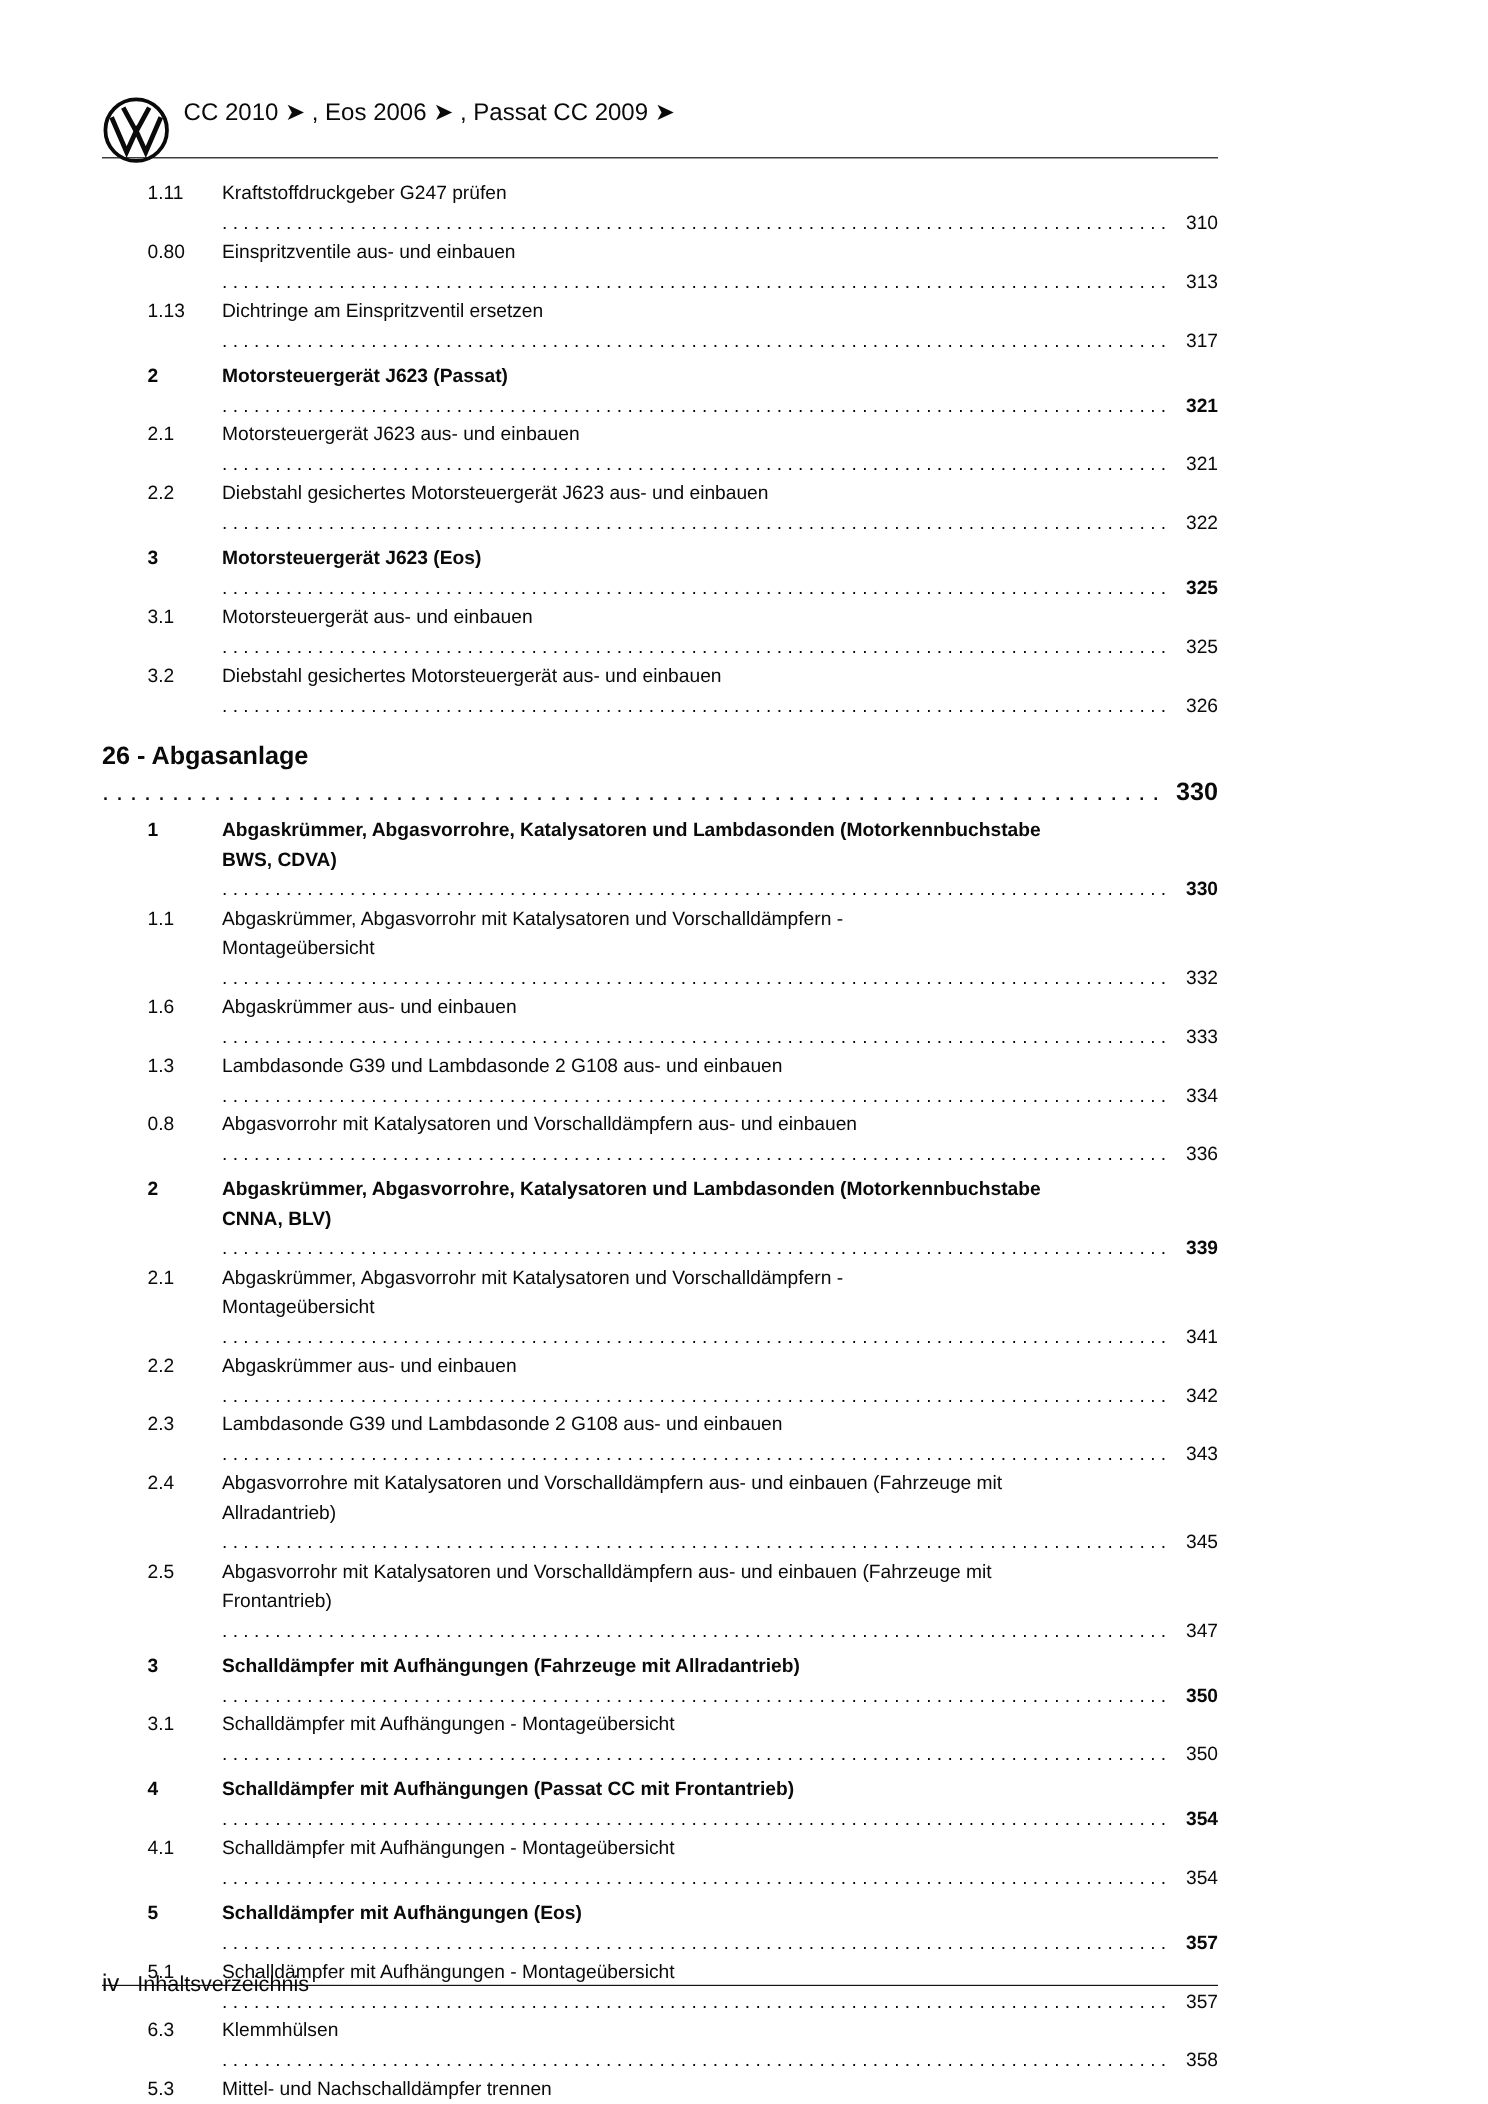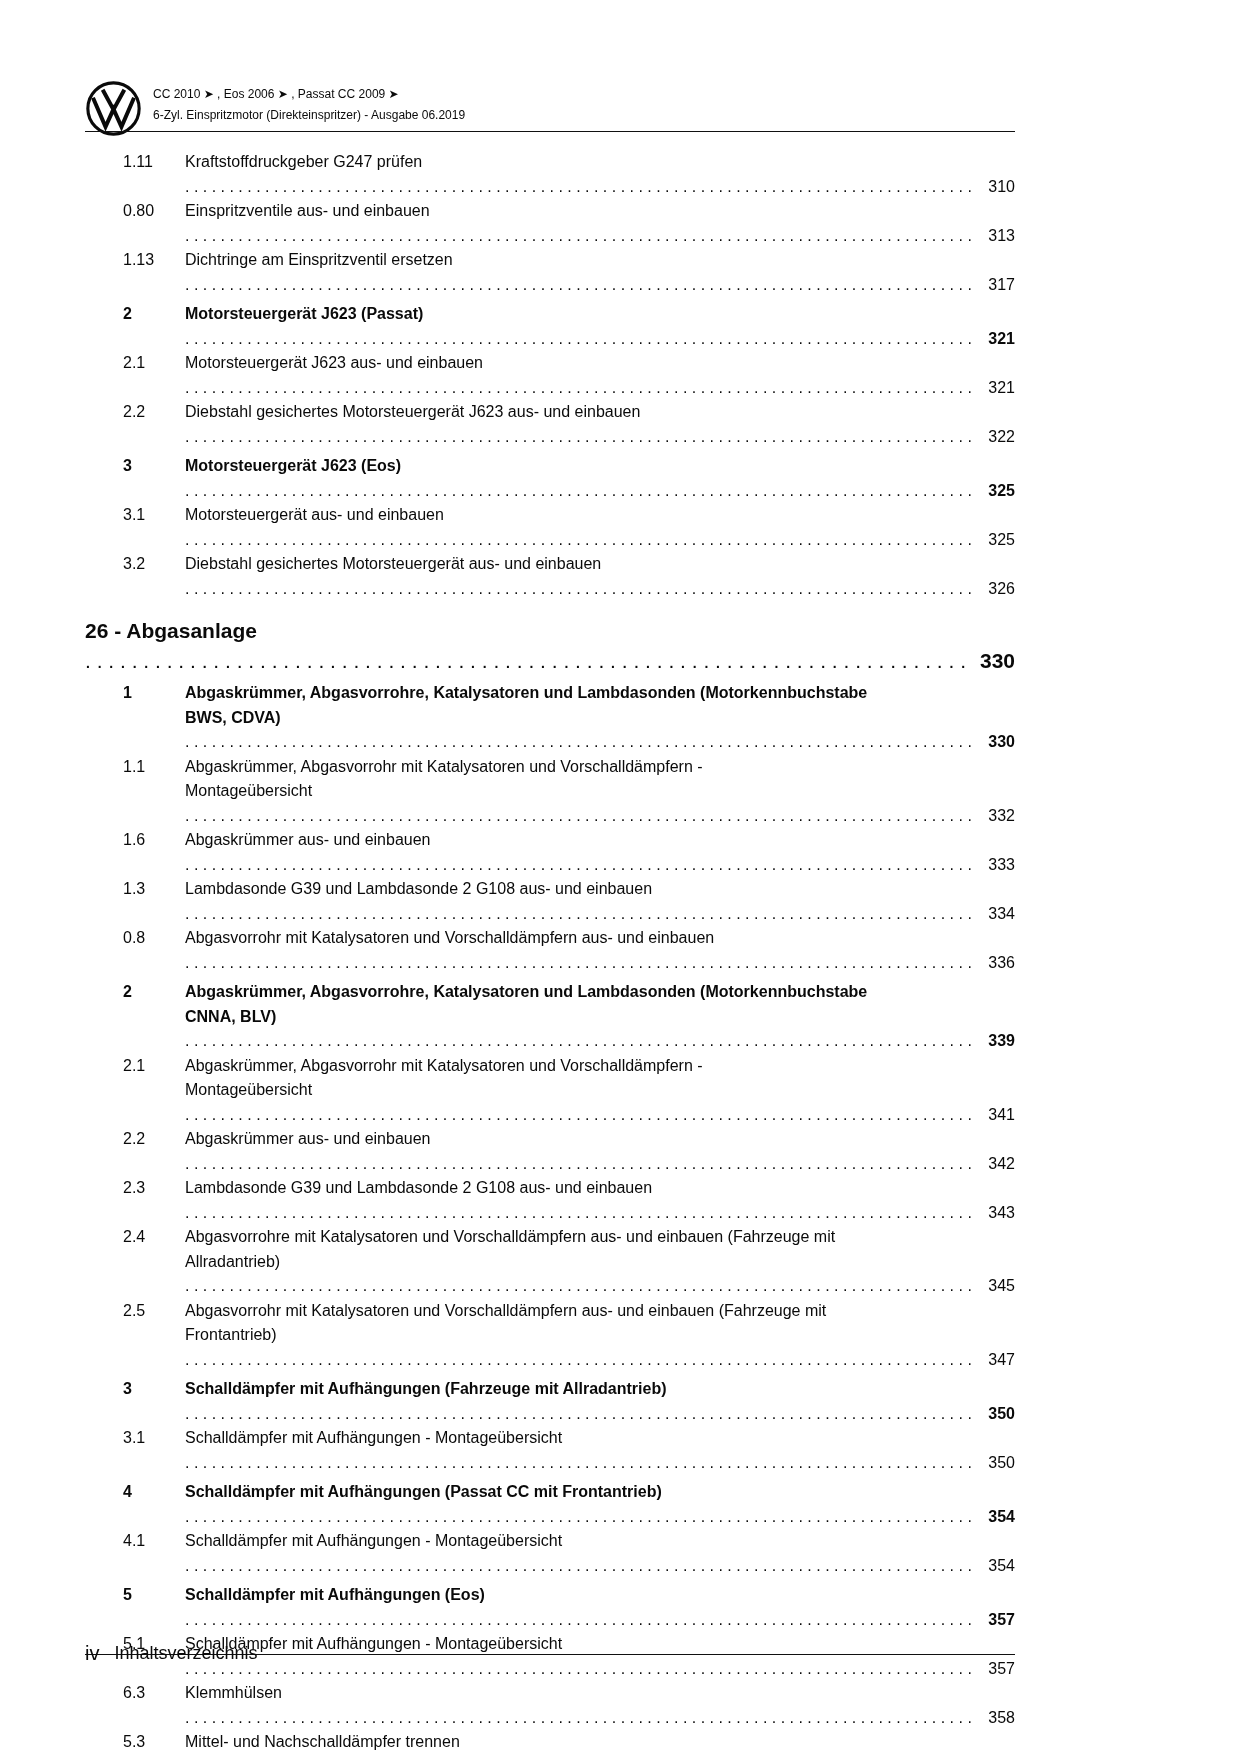"CC 2010 ➤ , Eos" .header-text { font-size: 12px -> 20px }
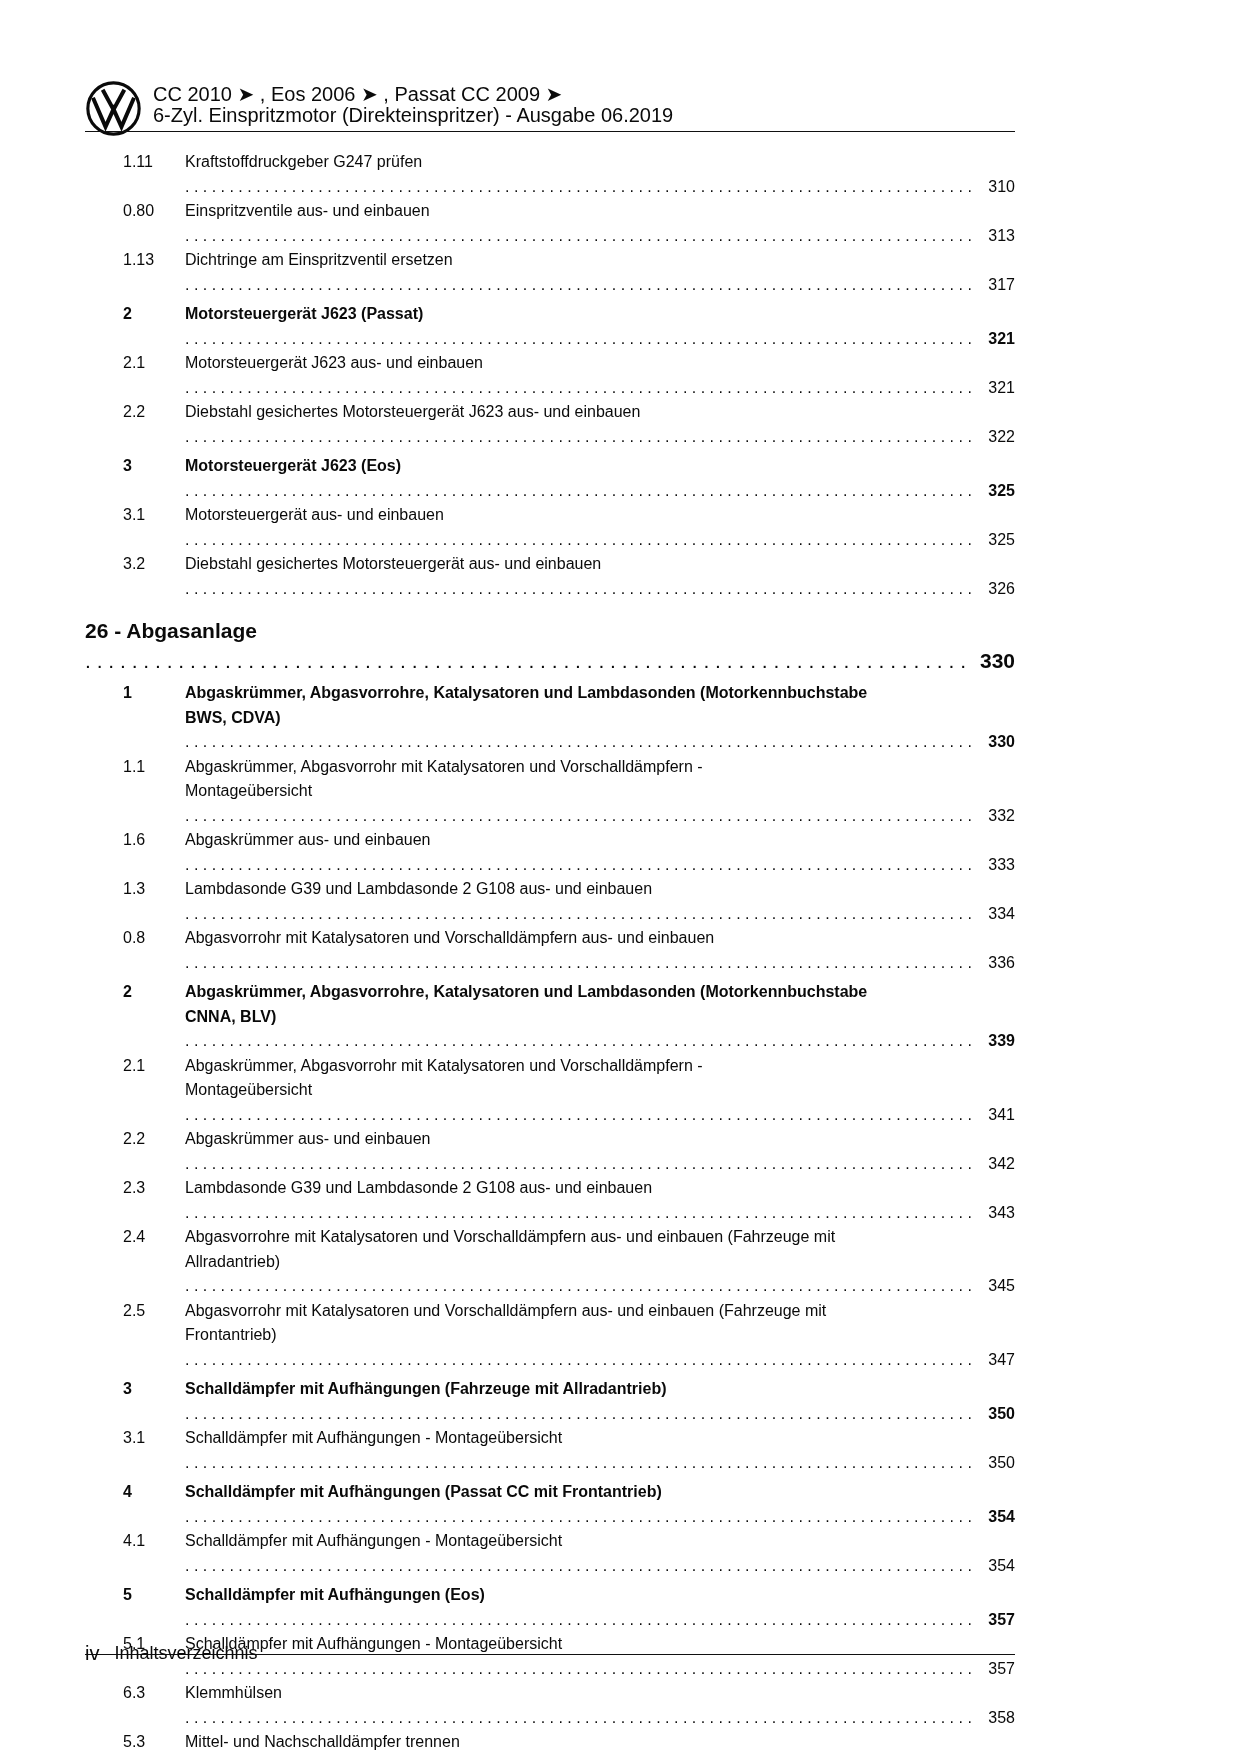"6-Zyl. Einspritzmotor" div { html: <div>6-Zyl. Einspritzmotor (Direkteinspritzer) - Ausgabe 06.2019</div> -> none }
